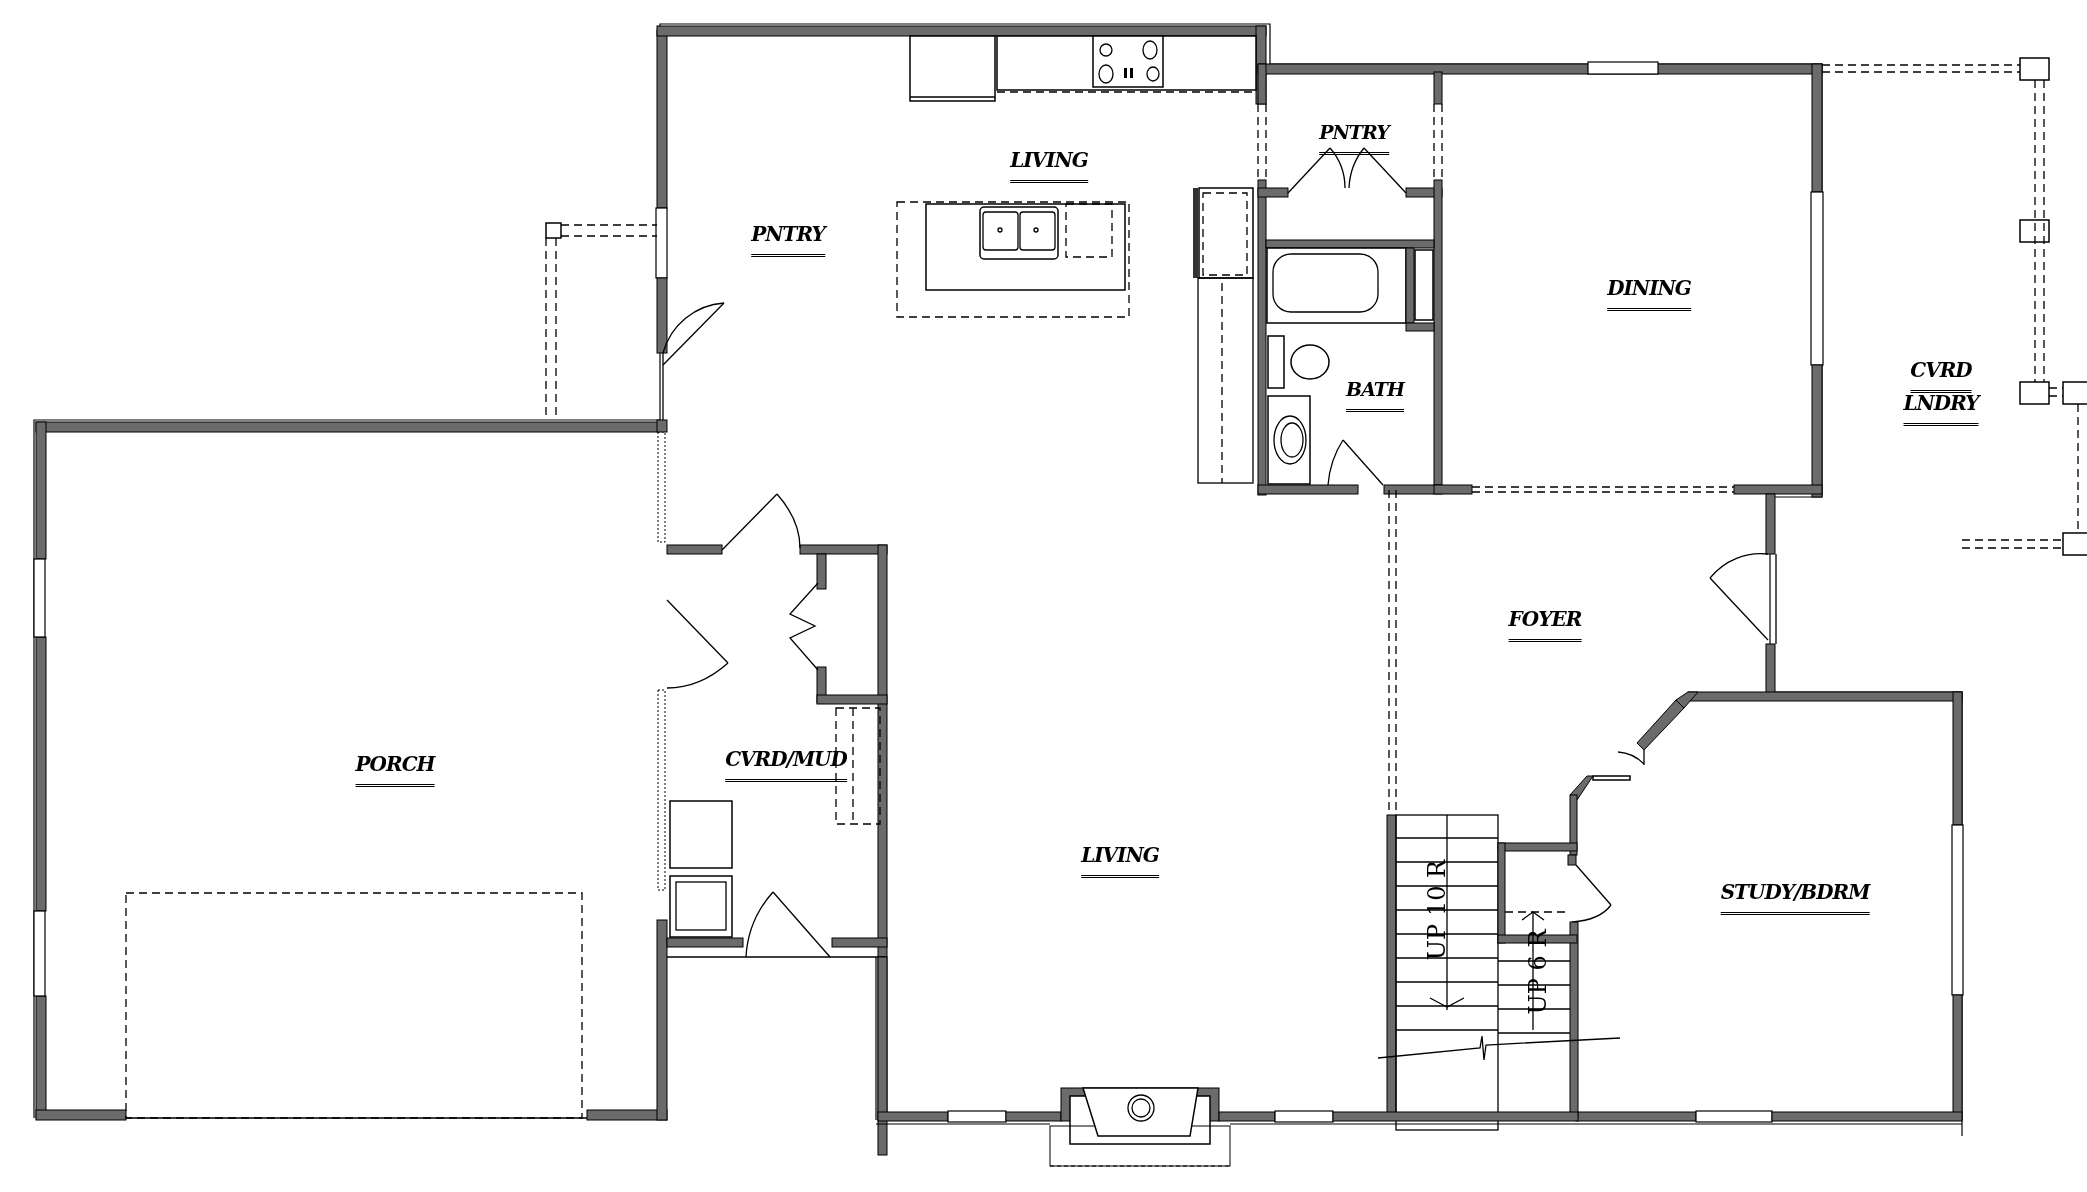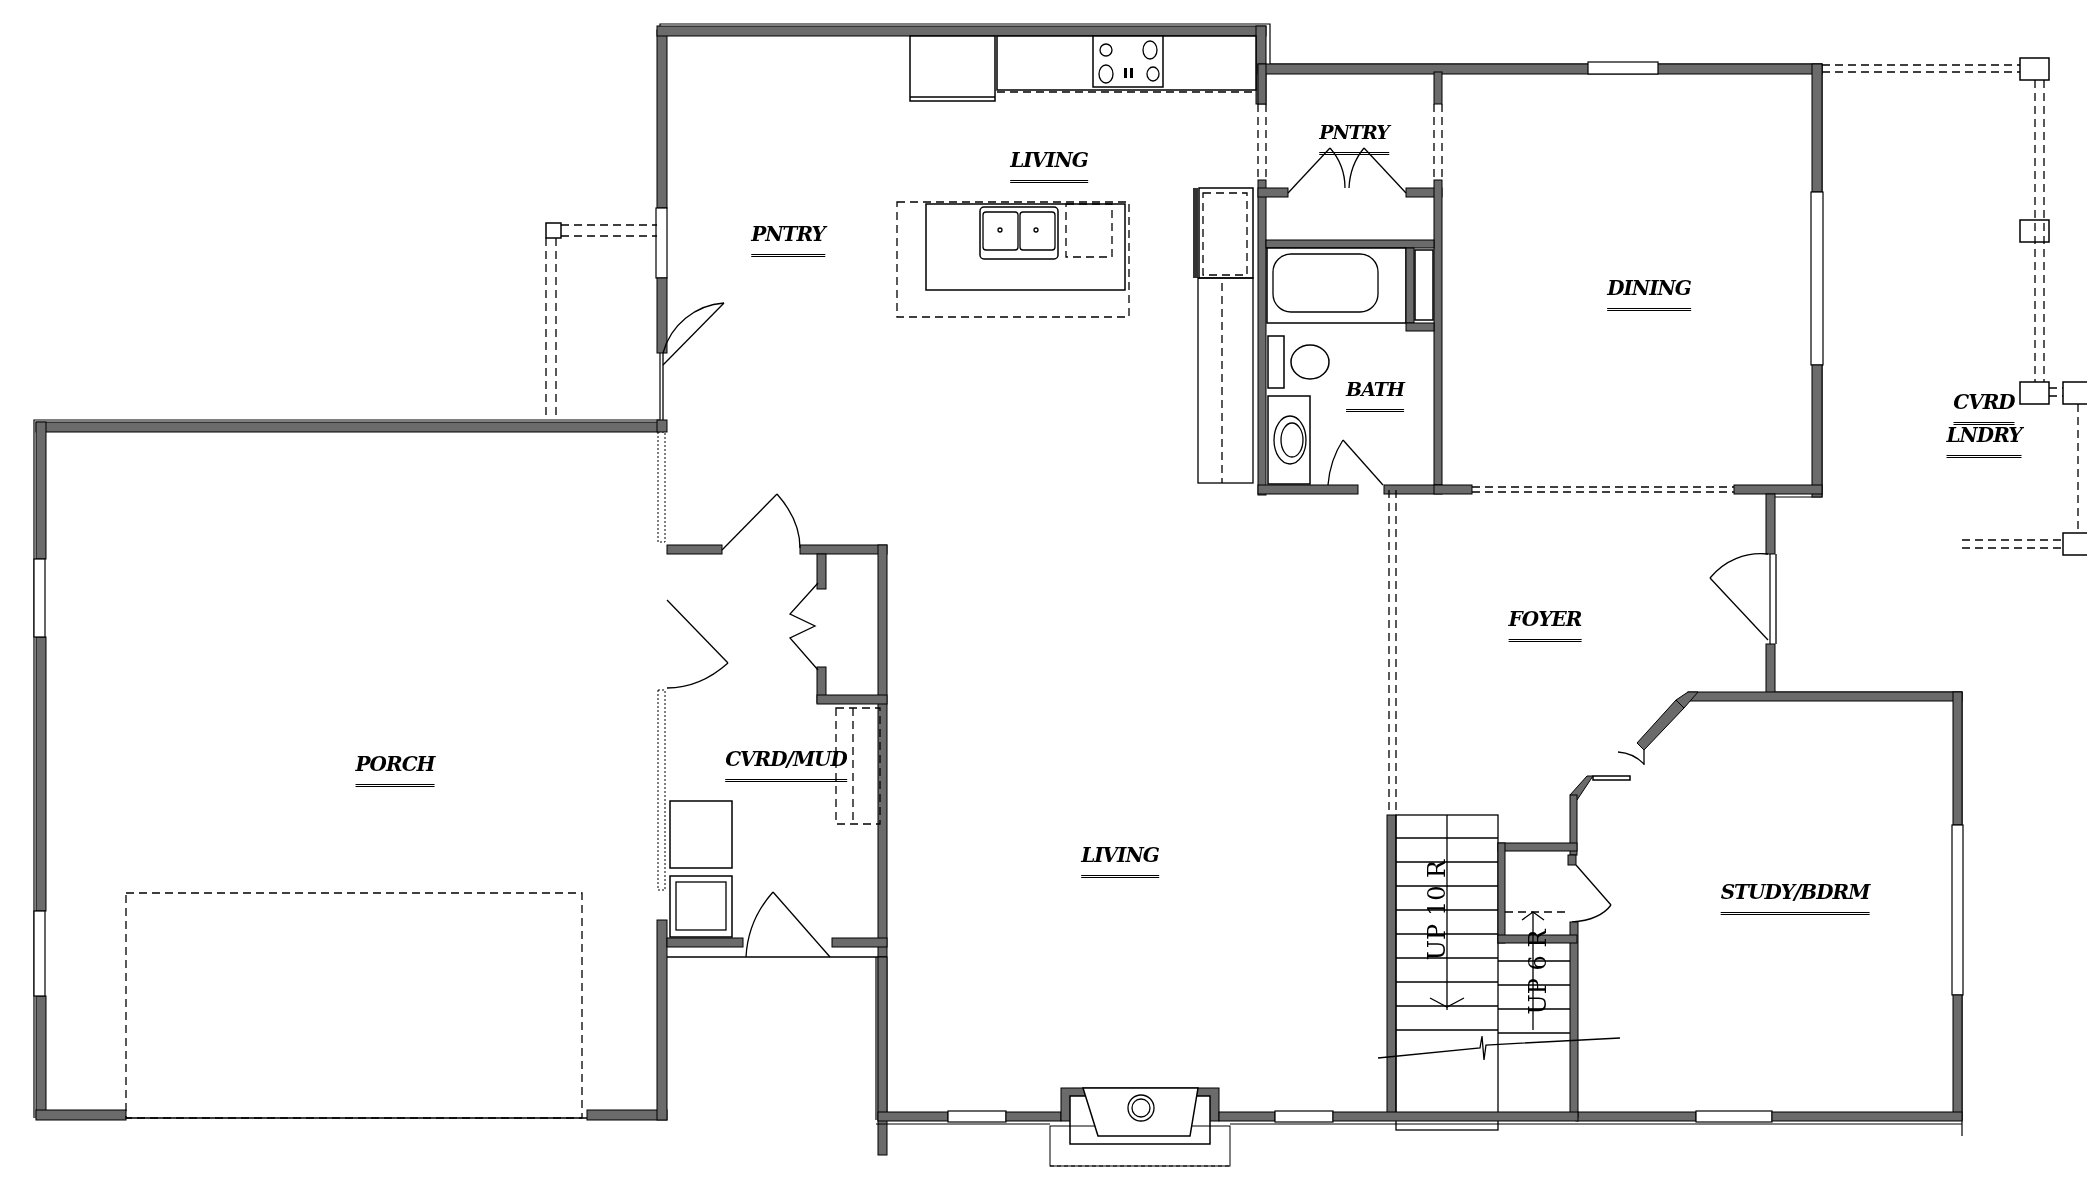"CVRD" div.label { left: 1984px -> 1941px; margin-top: 32px -> none }
